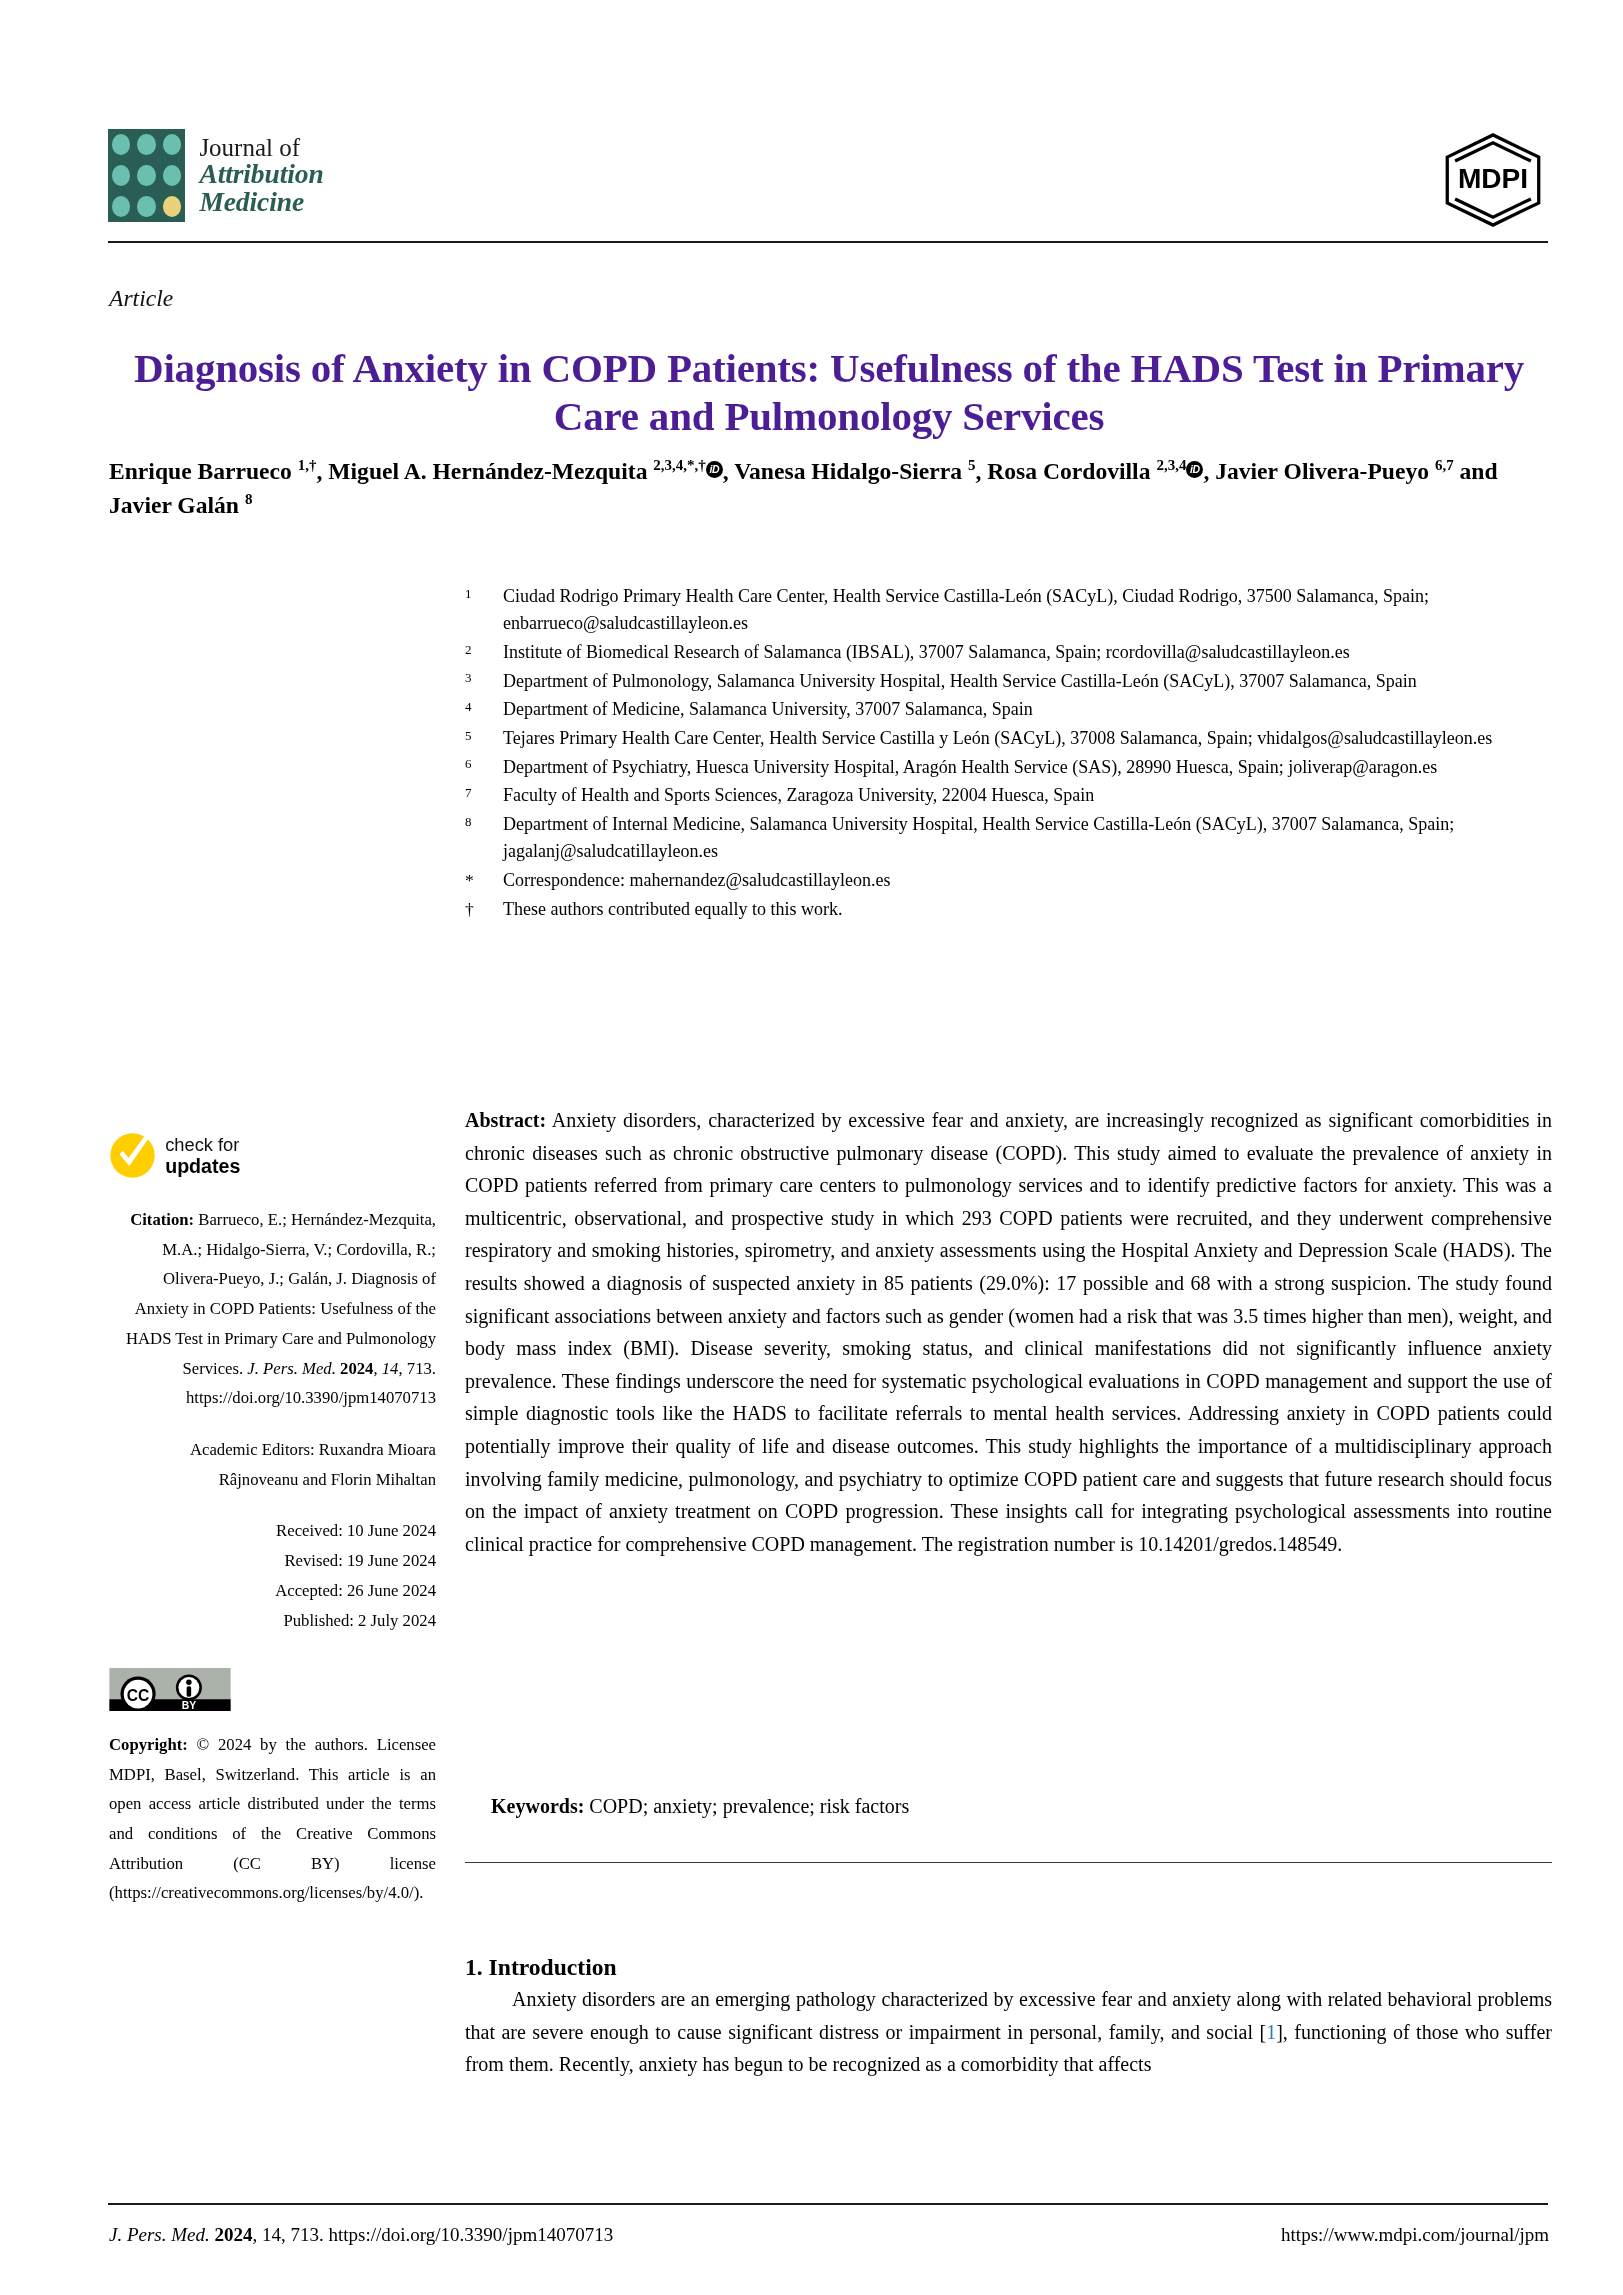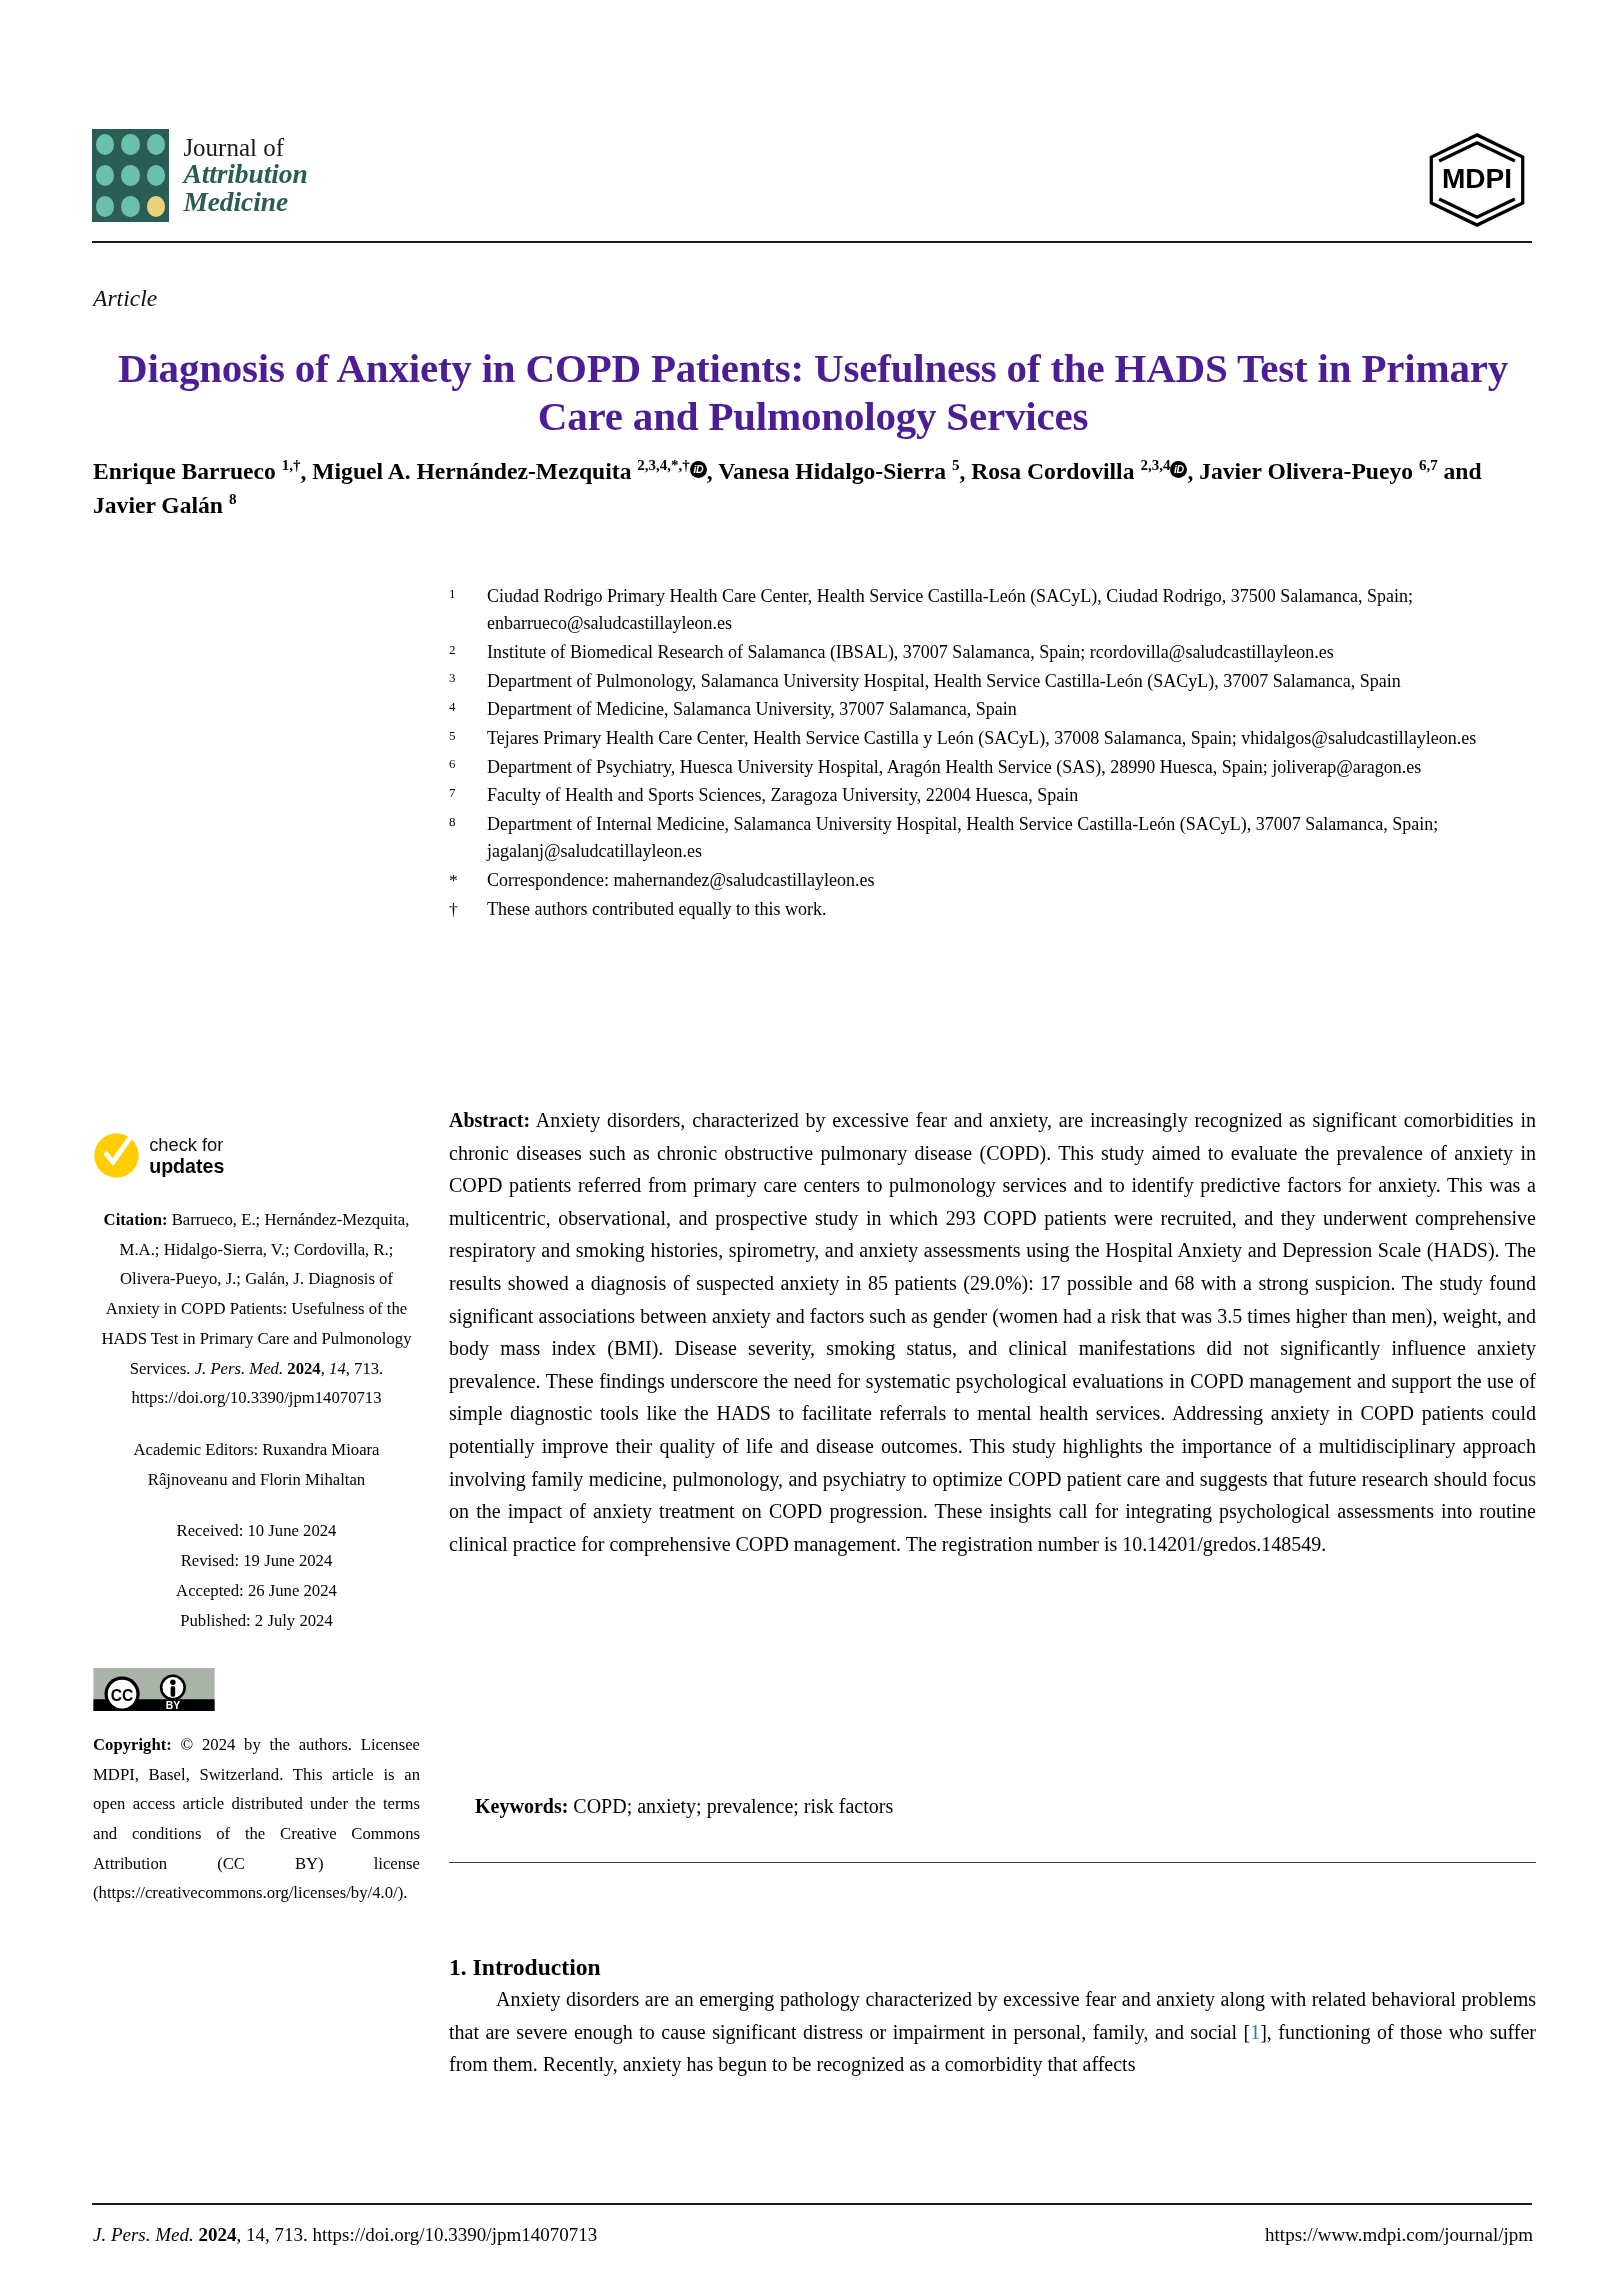"Journal of" .page { left: 0 -> 16px }
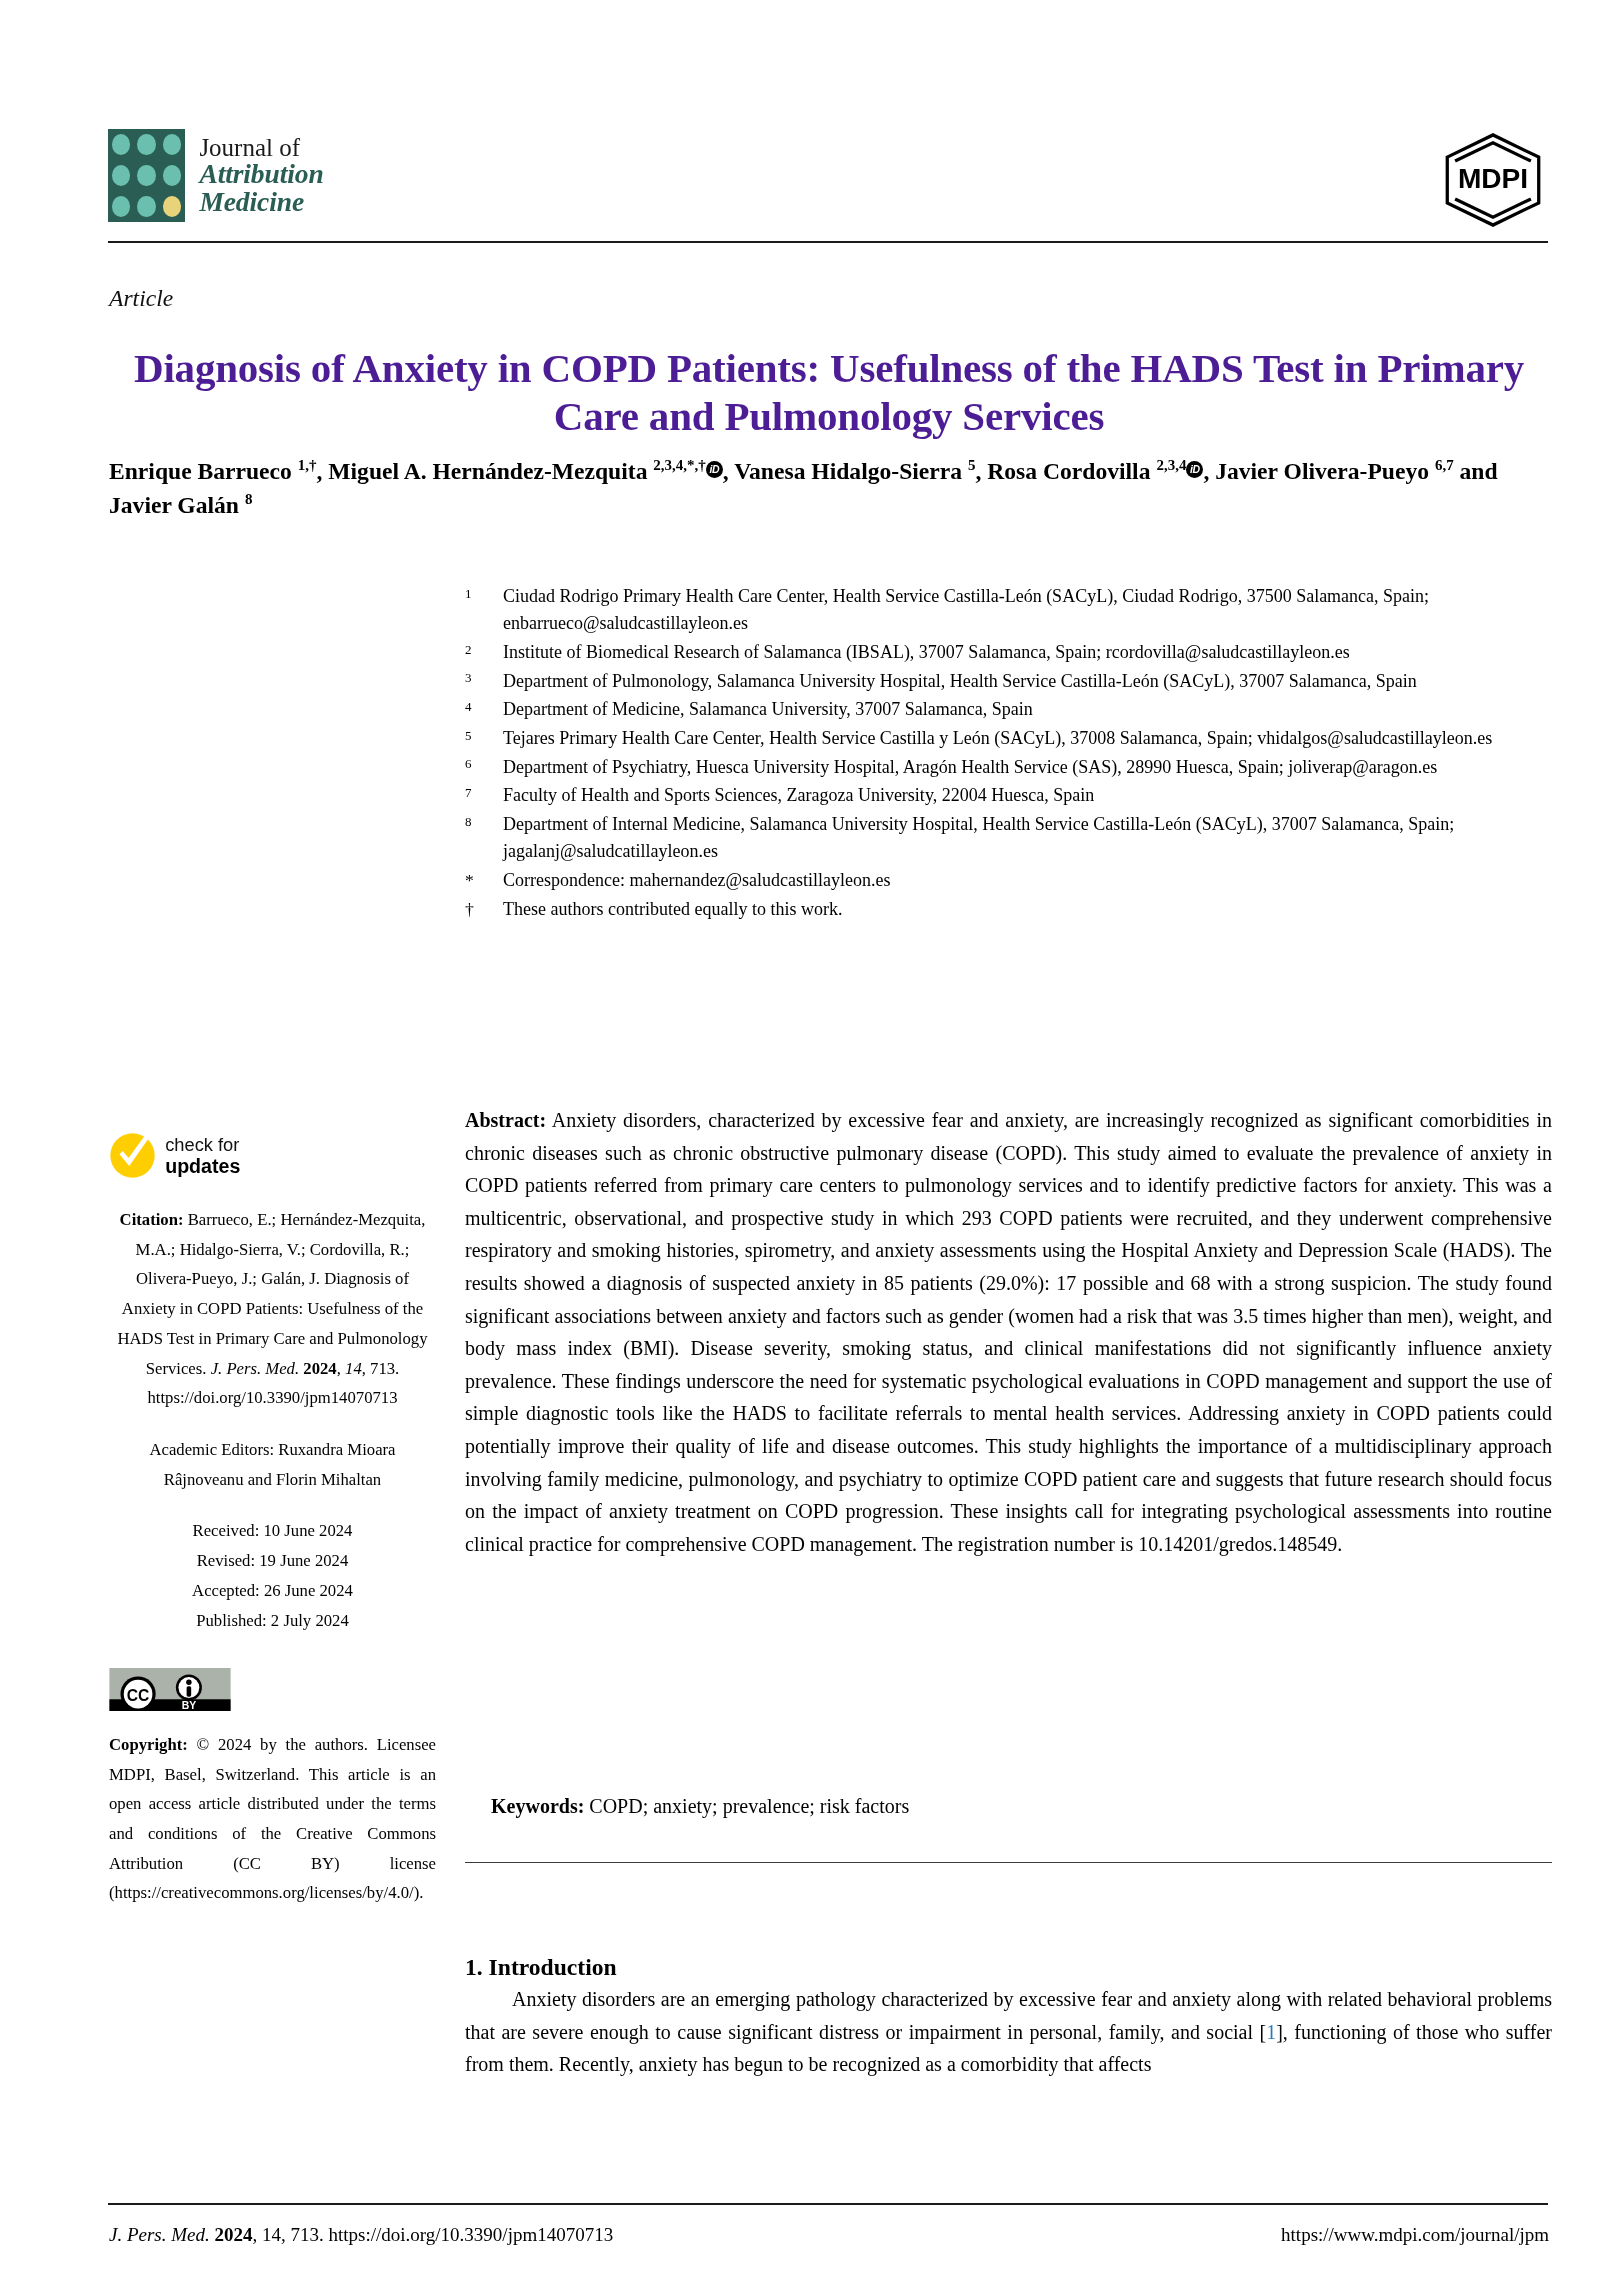"Citation: Barrueco, E.;" .side-block { text-align: center -> right }
